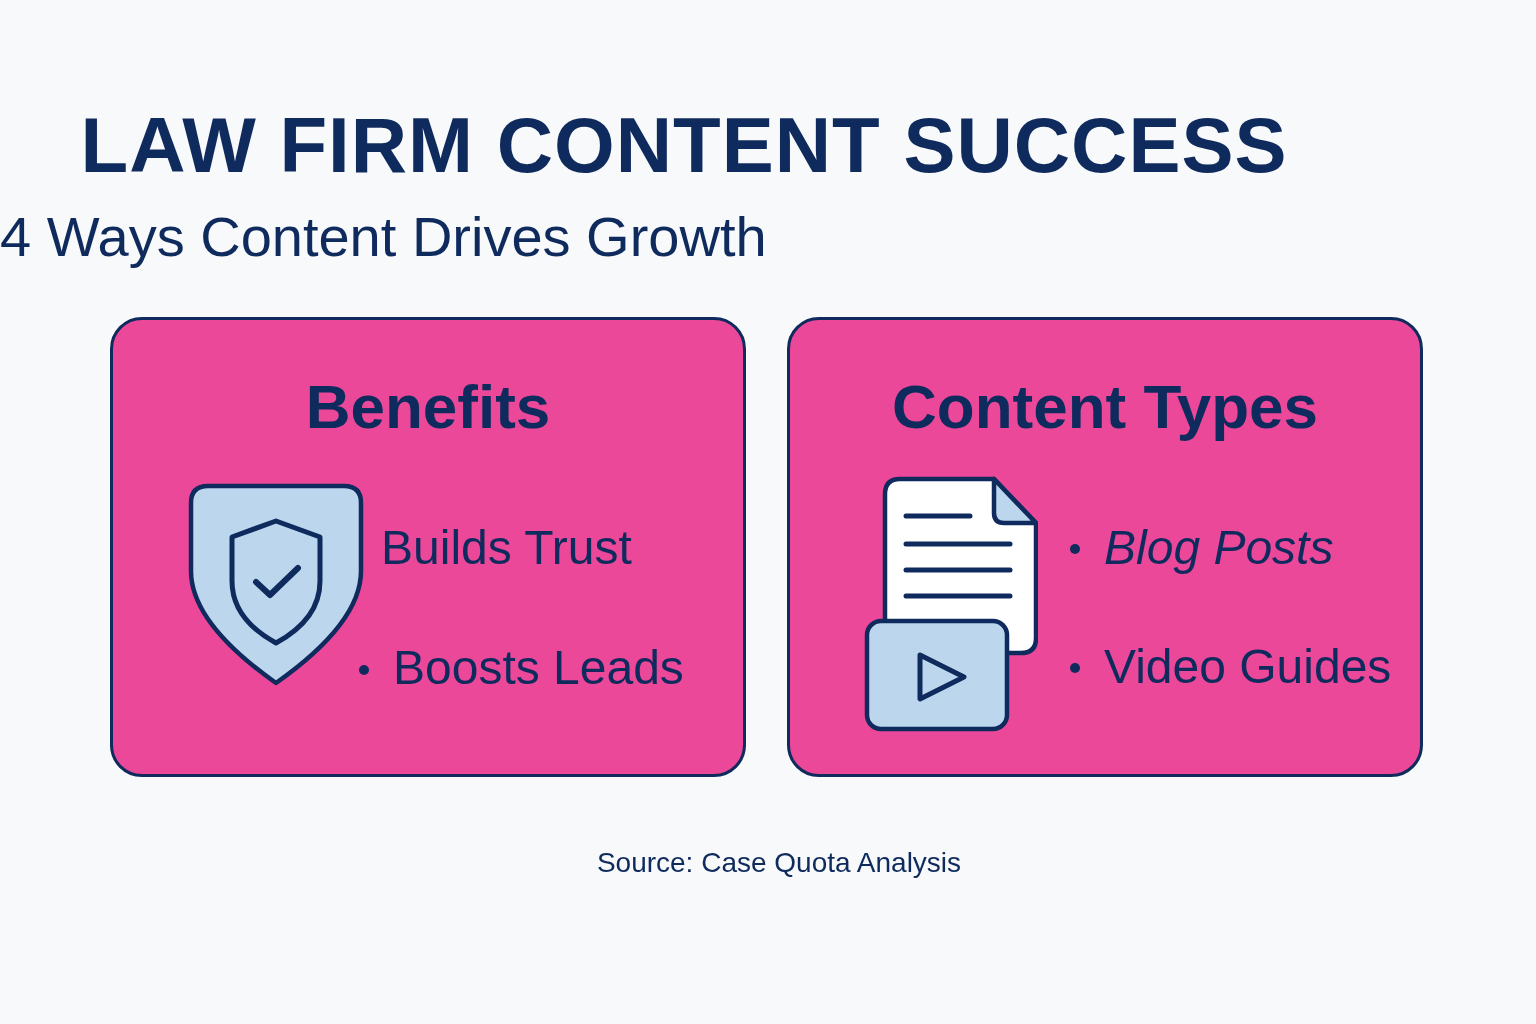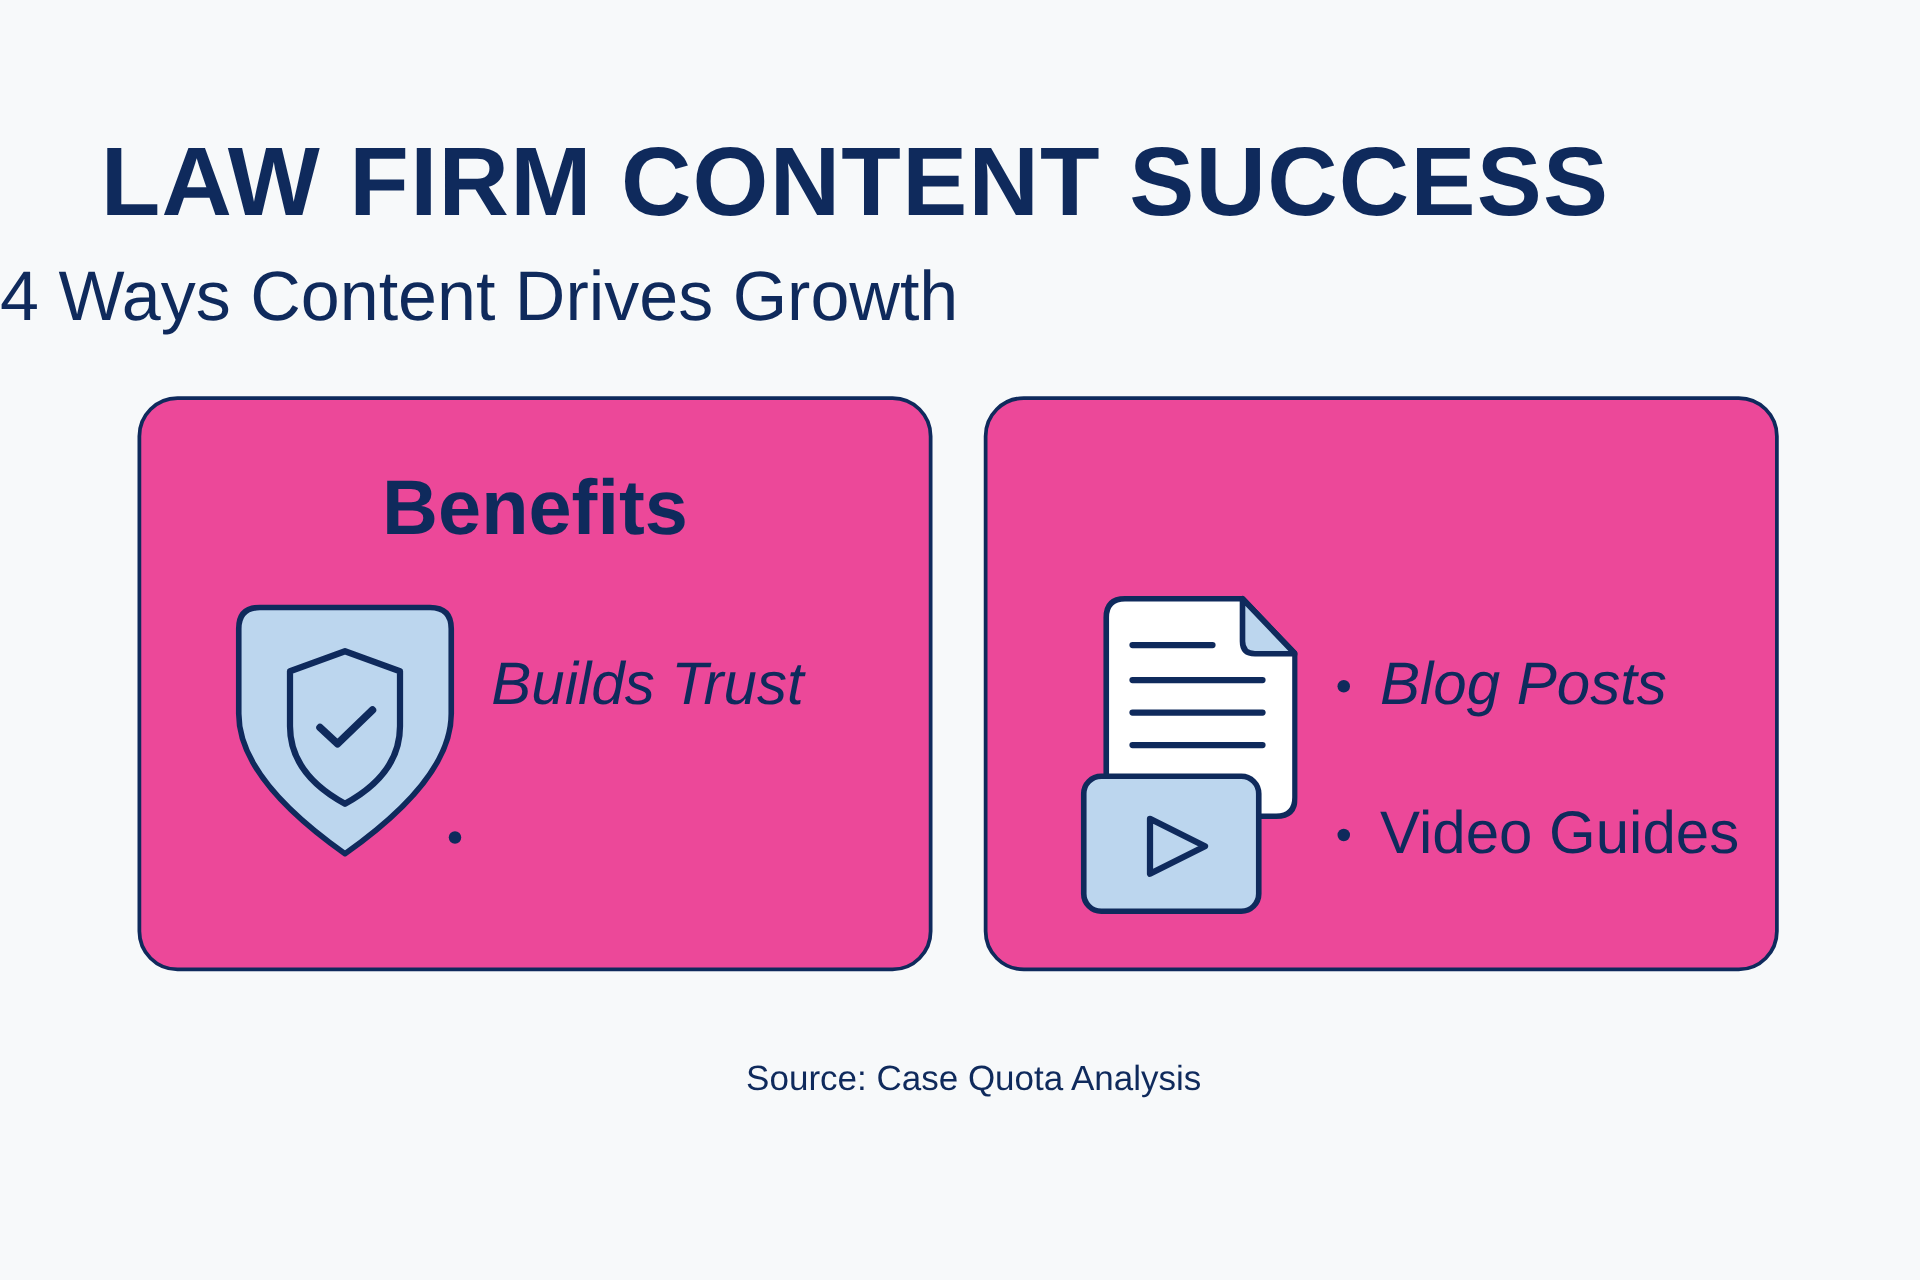"Content Types" div.card-title { html: none -> <div>Content Types</div> }
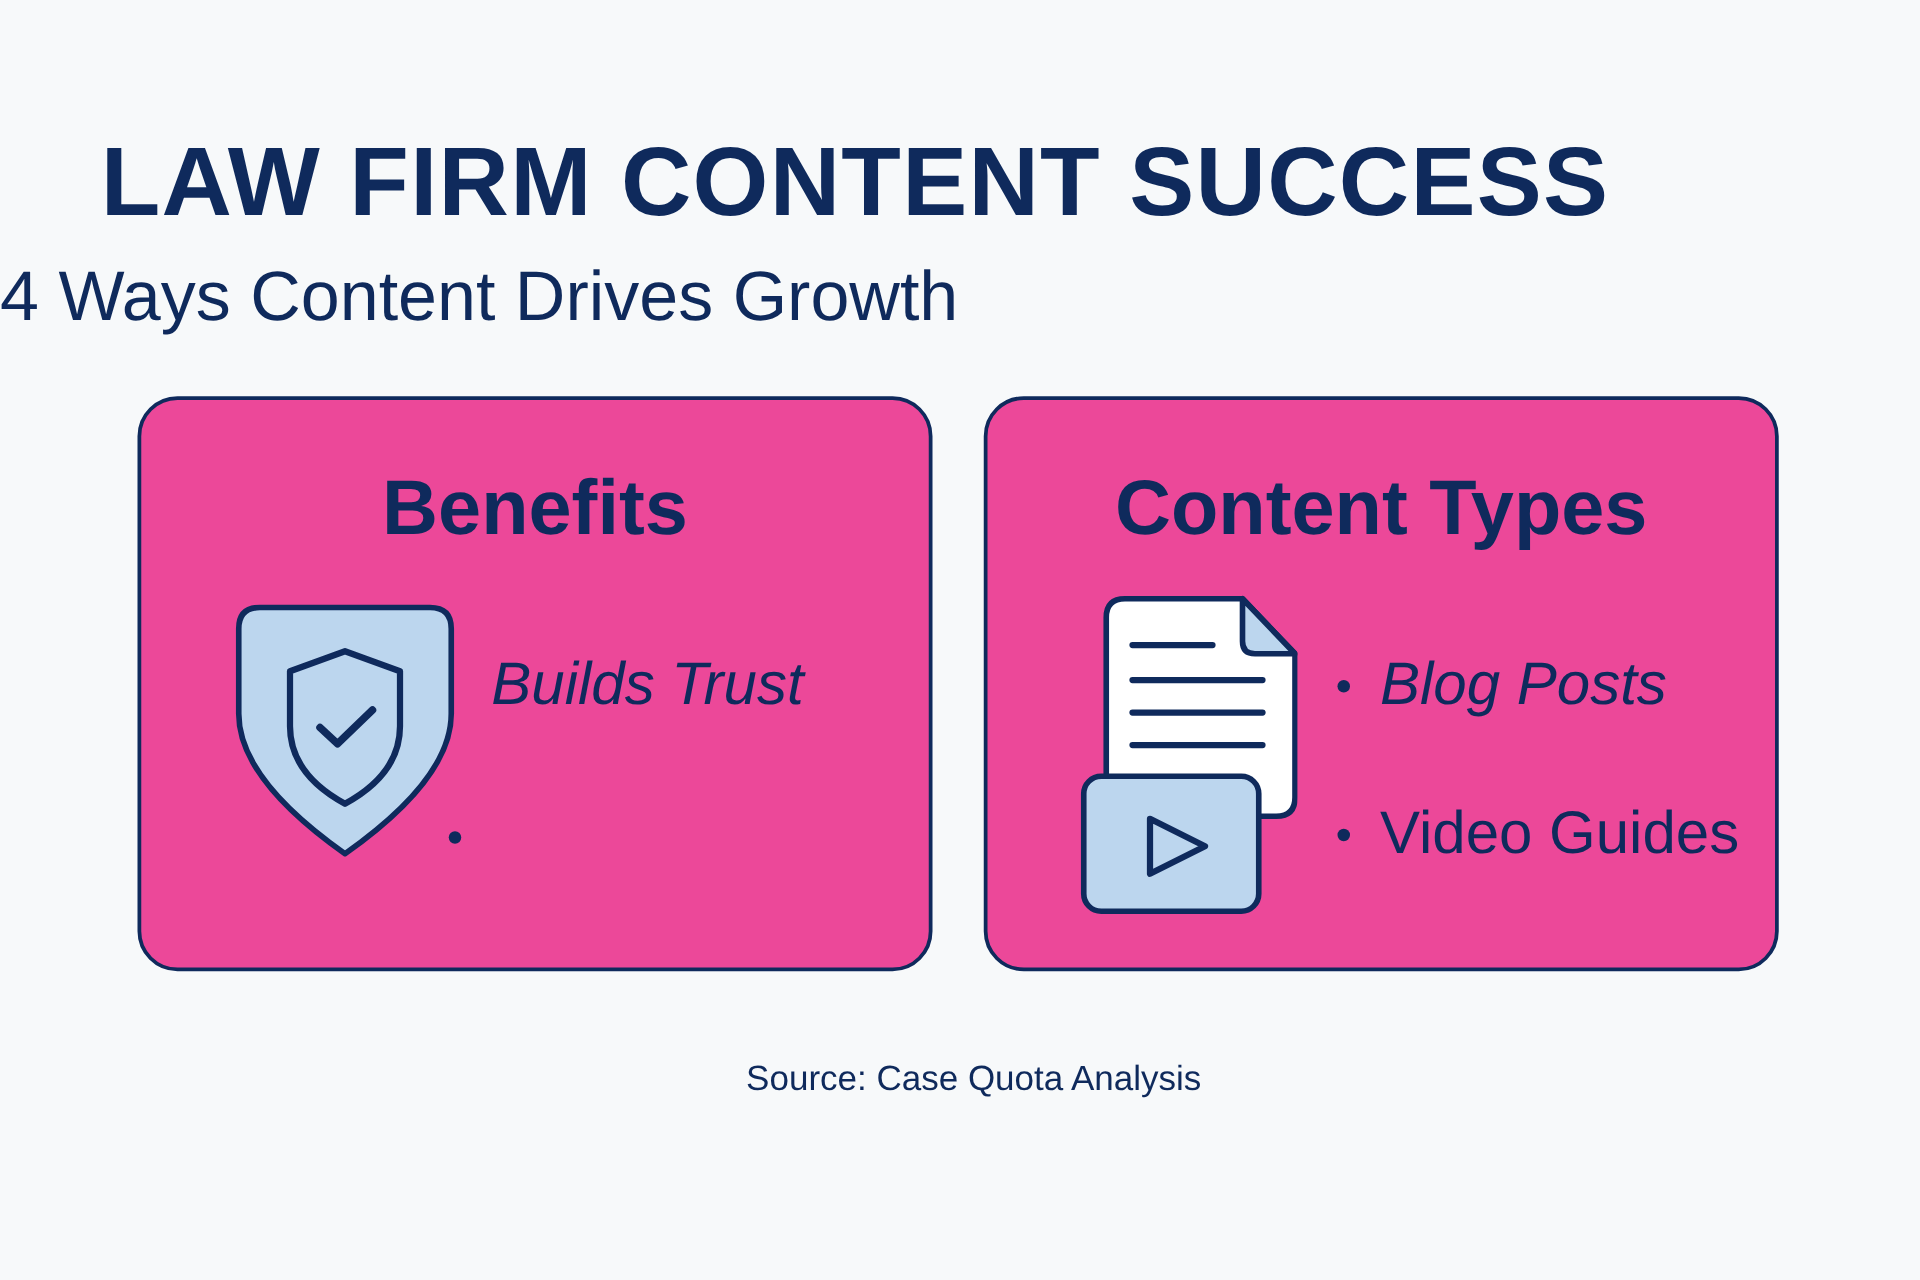"Builds Trust" div.item { font-style: italic -> none; left: 280px -> 268px }
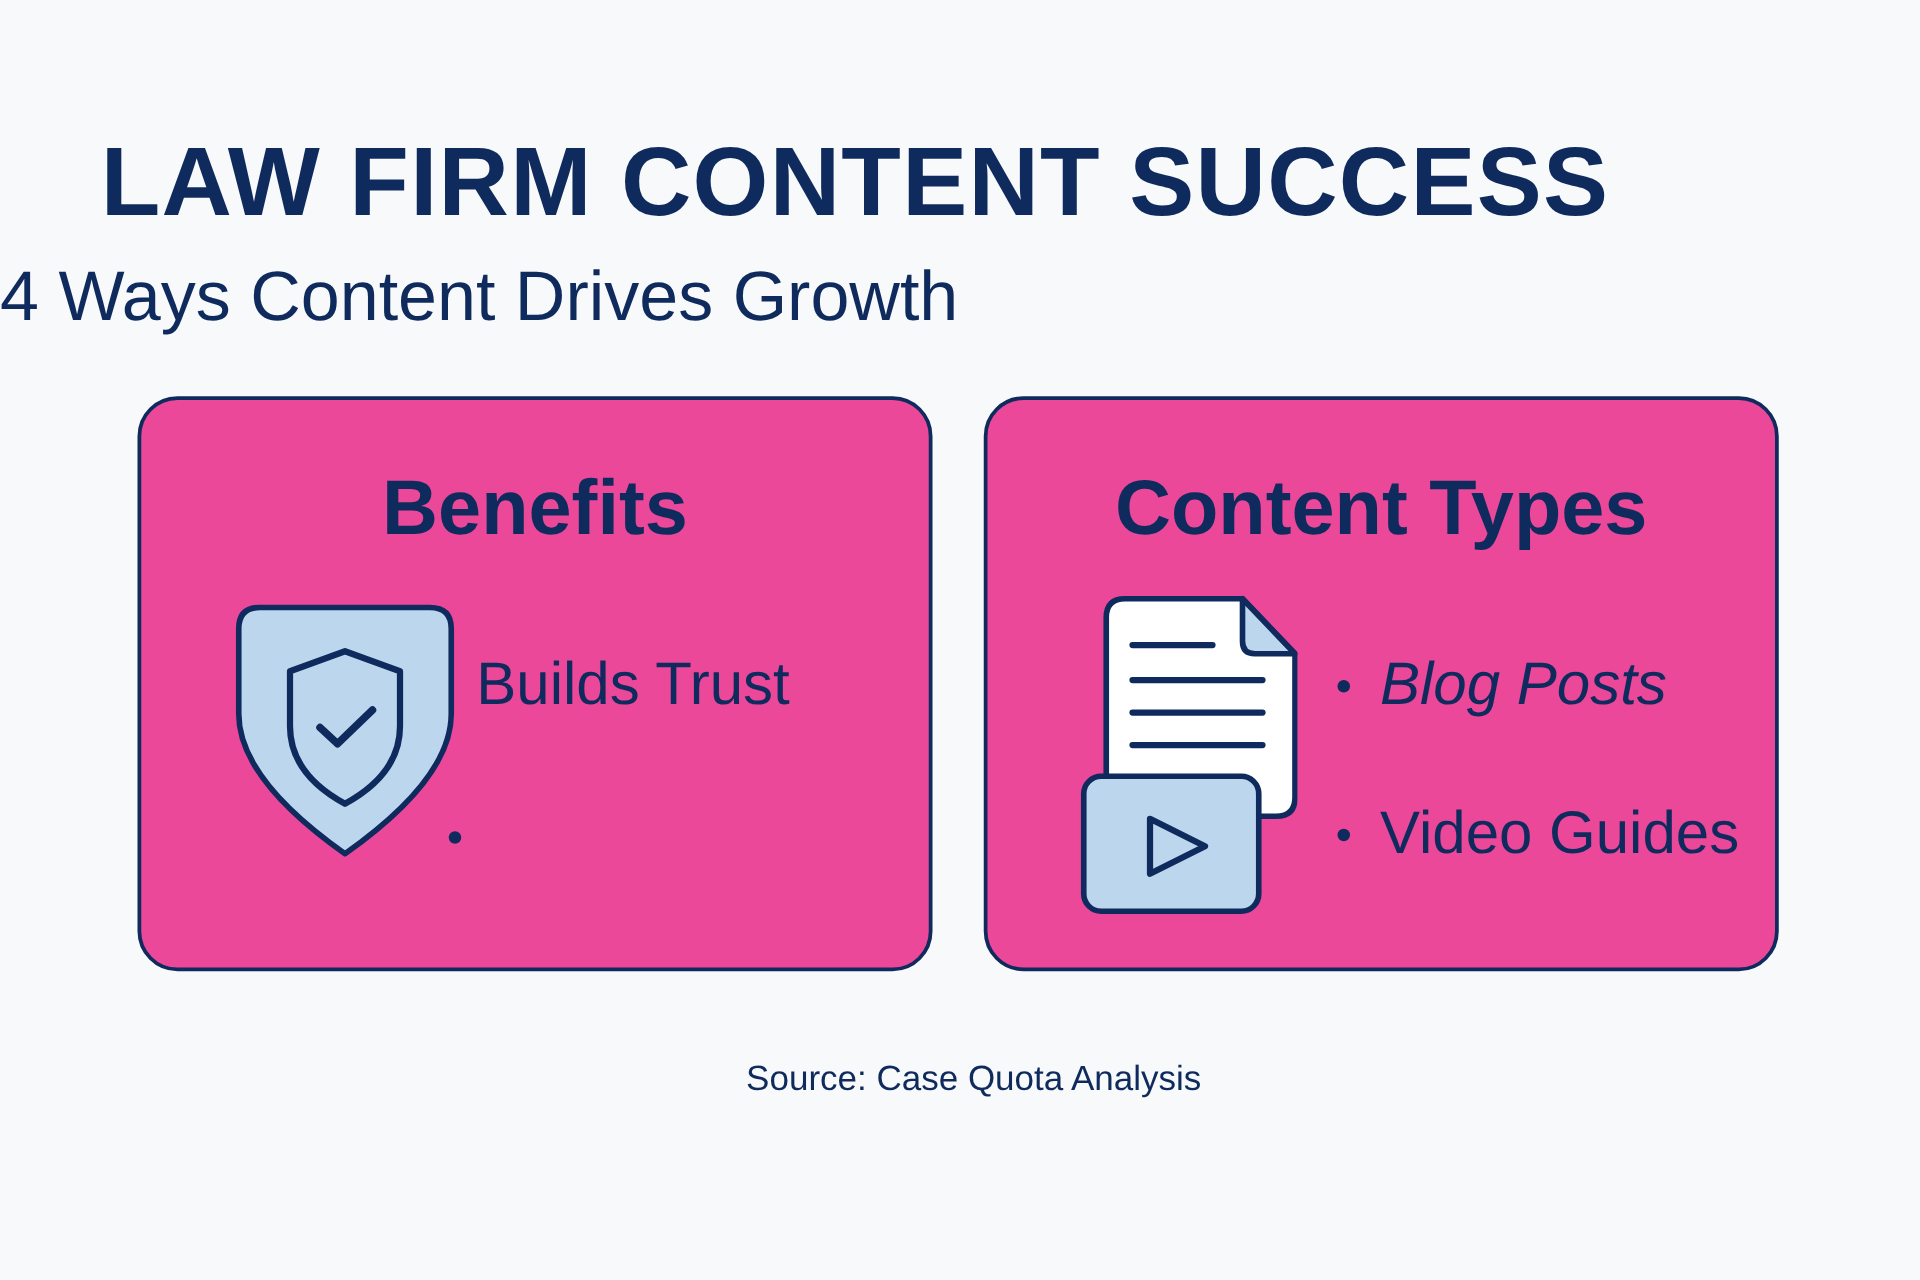"Boosts Leads" div.item { html: none -> <div>Boosts Leads</div> }
